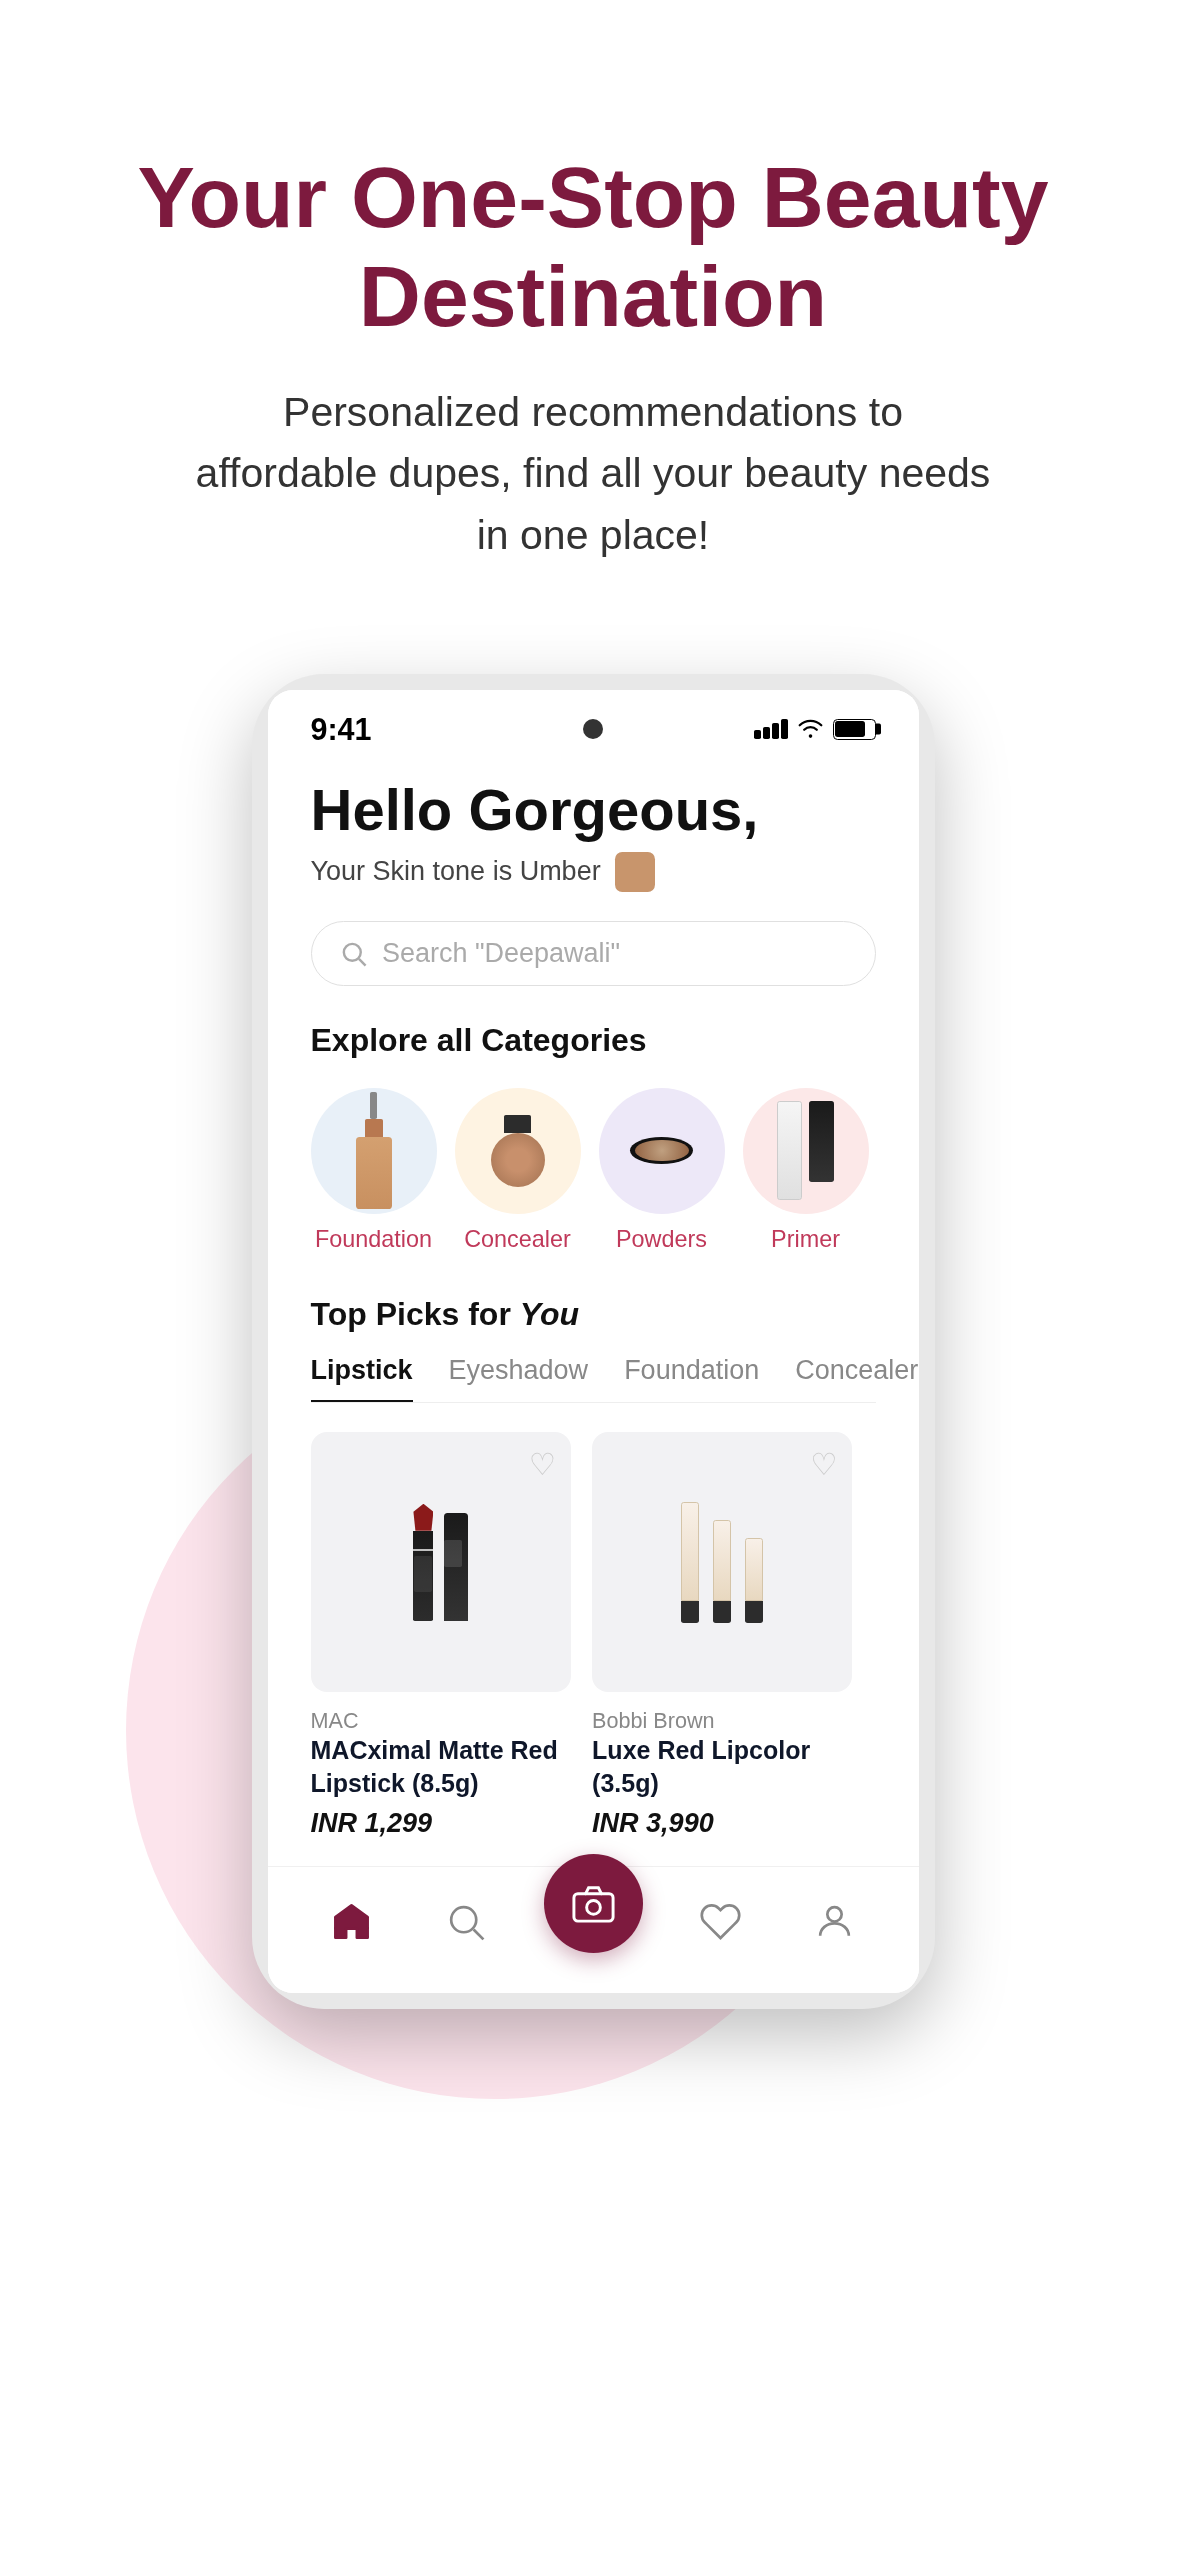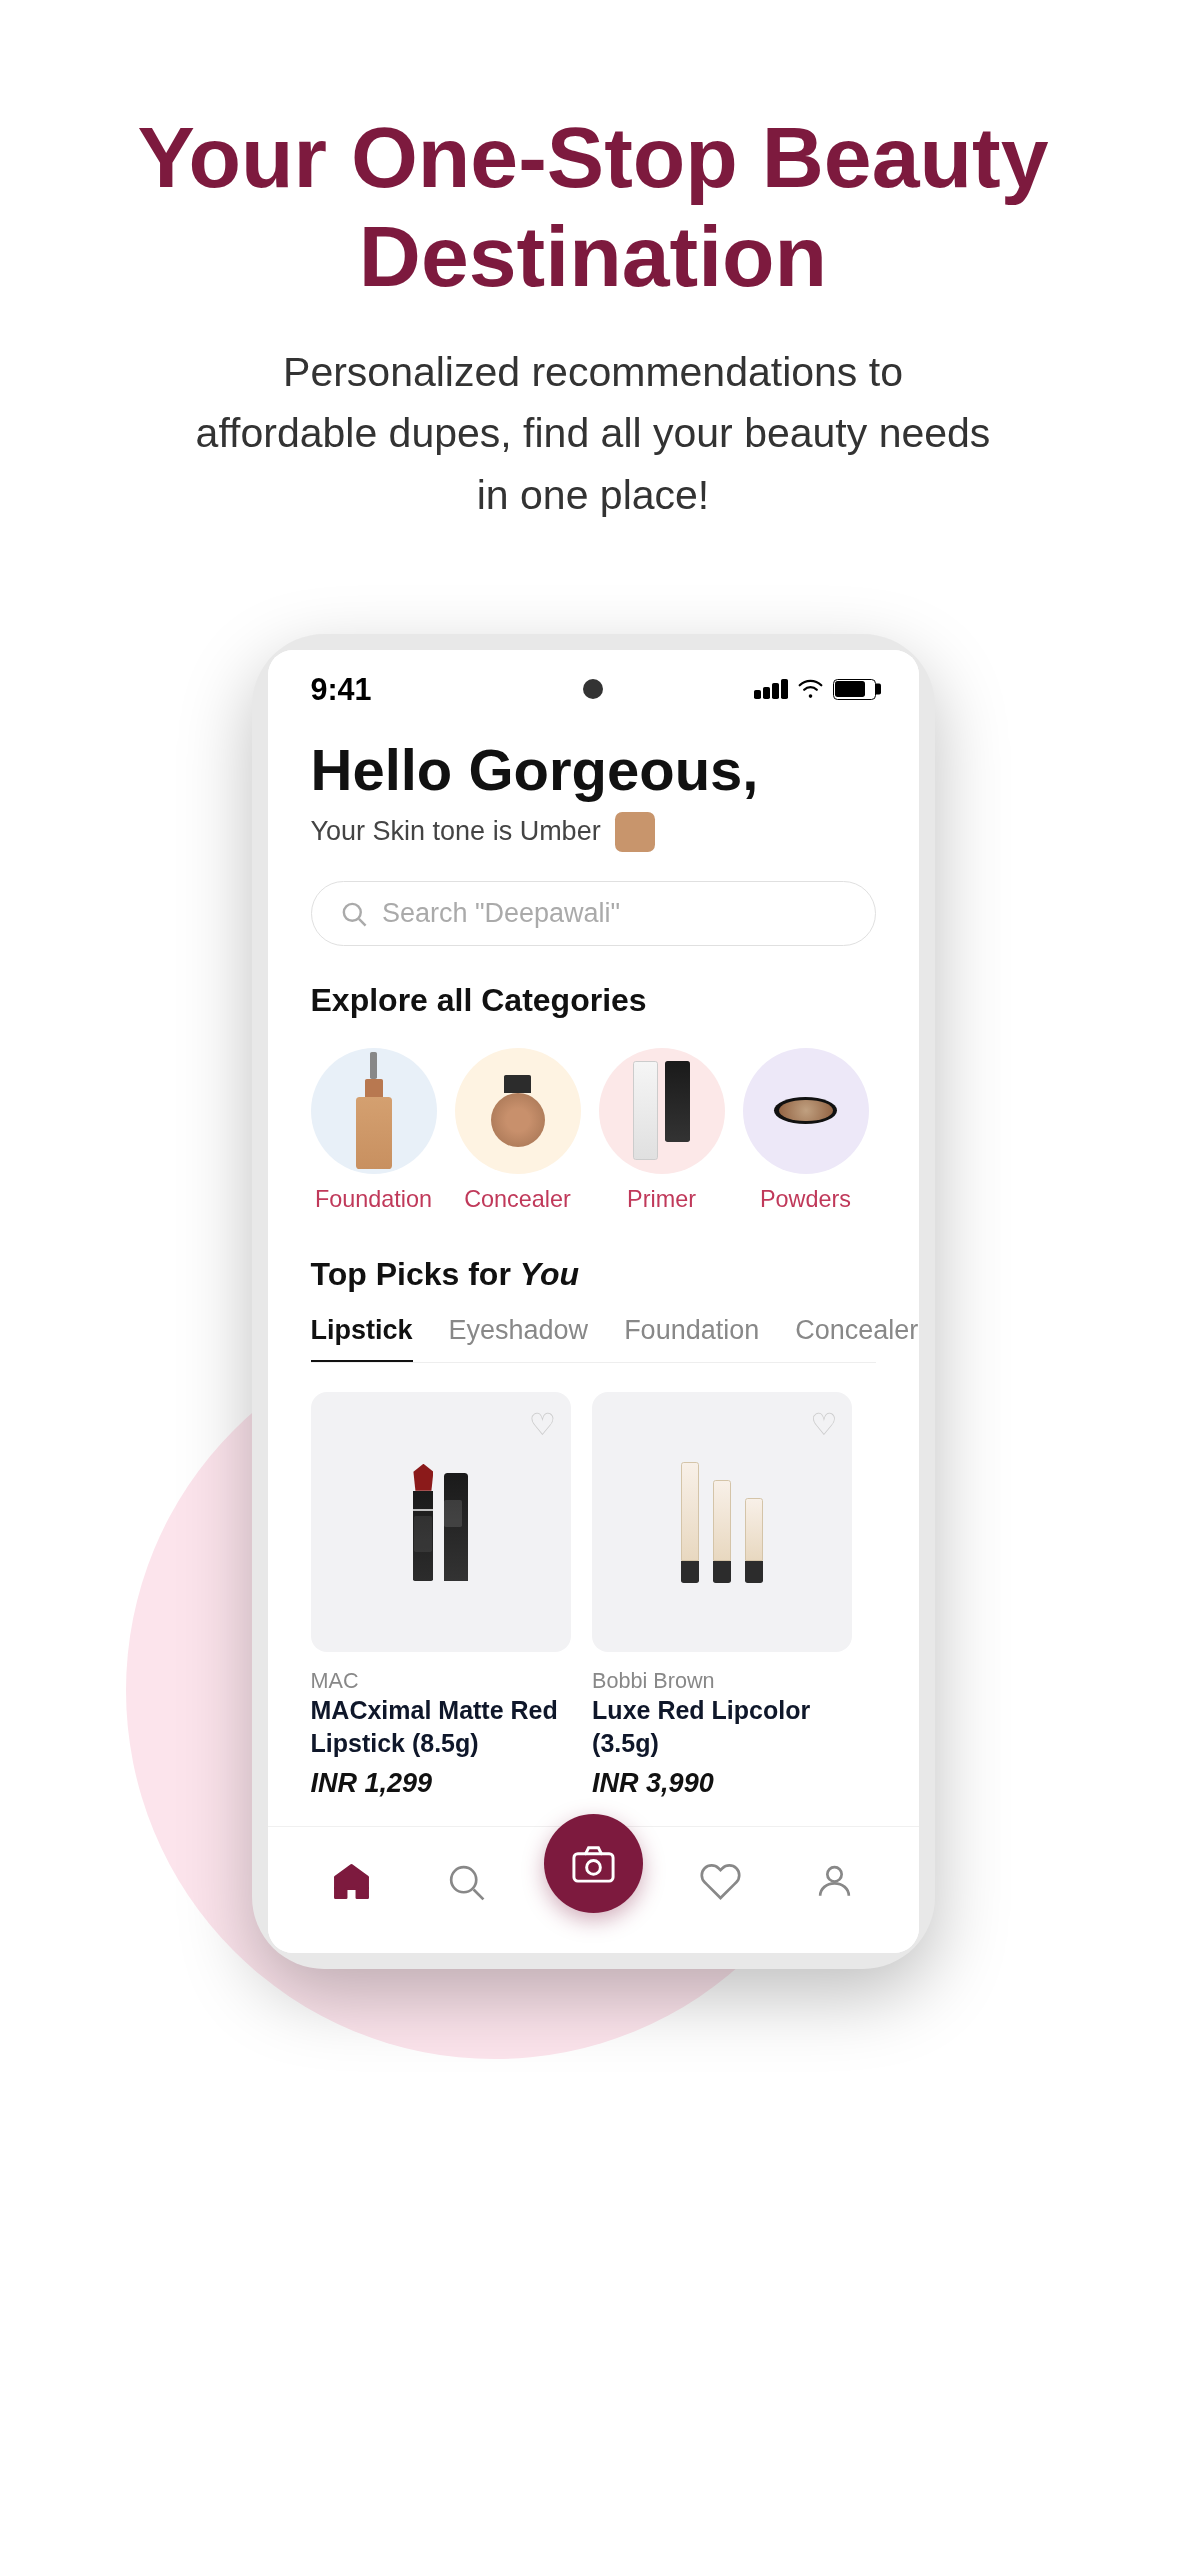"Your One-Stop Beauty Destination" .hero-section { margin-top: none -> 40px }
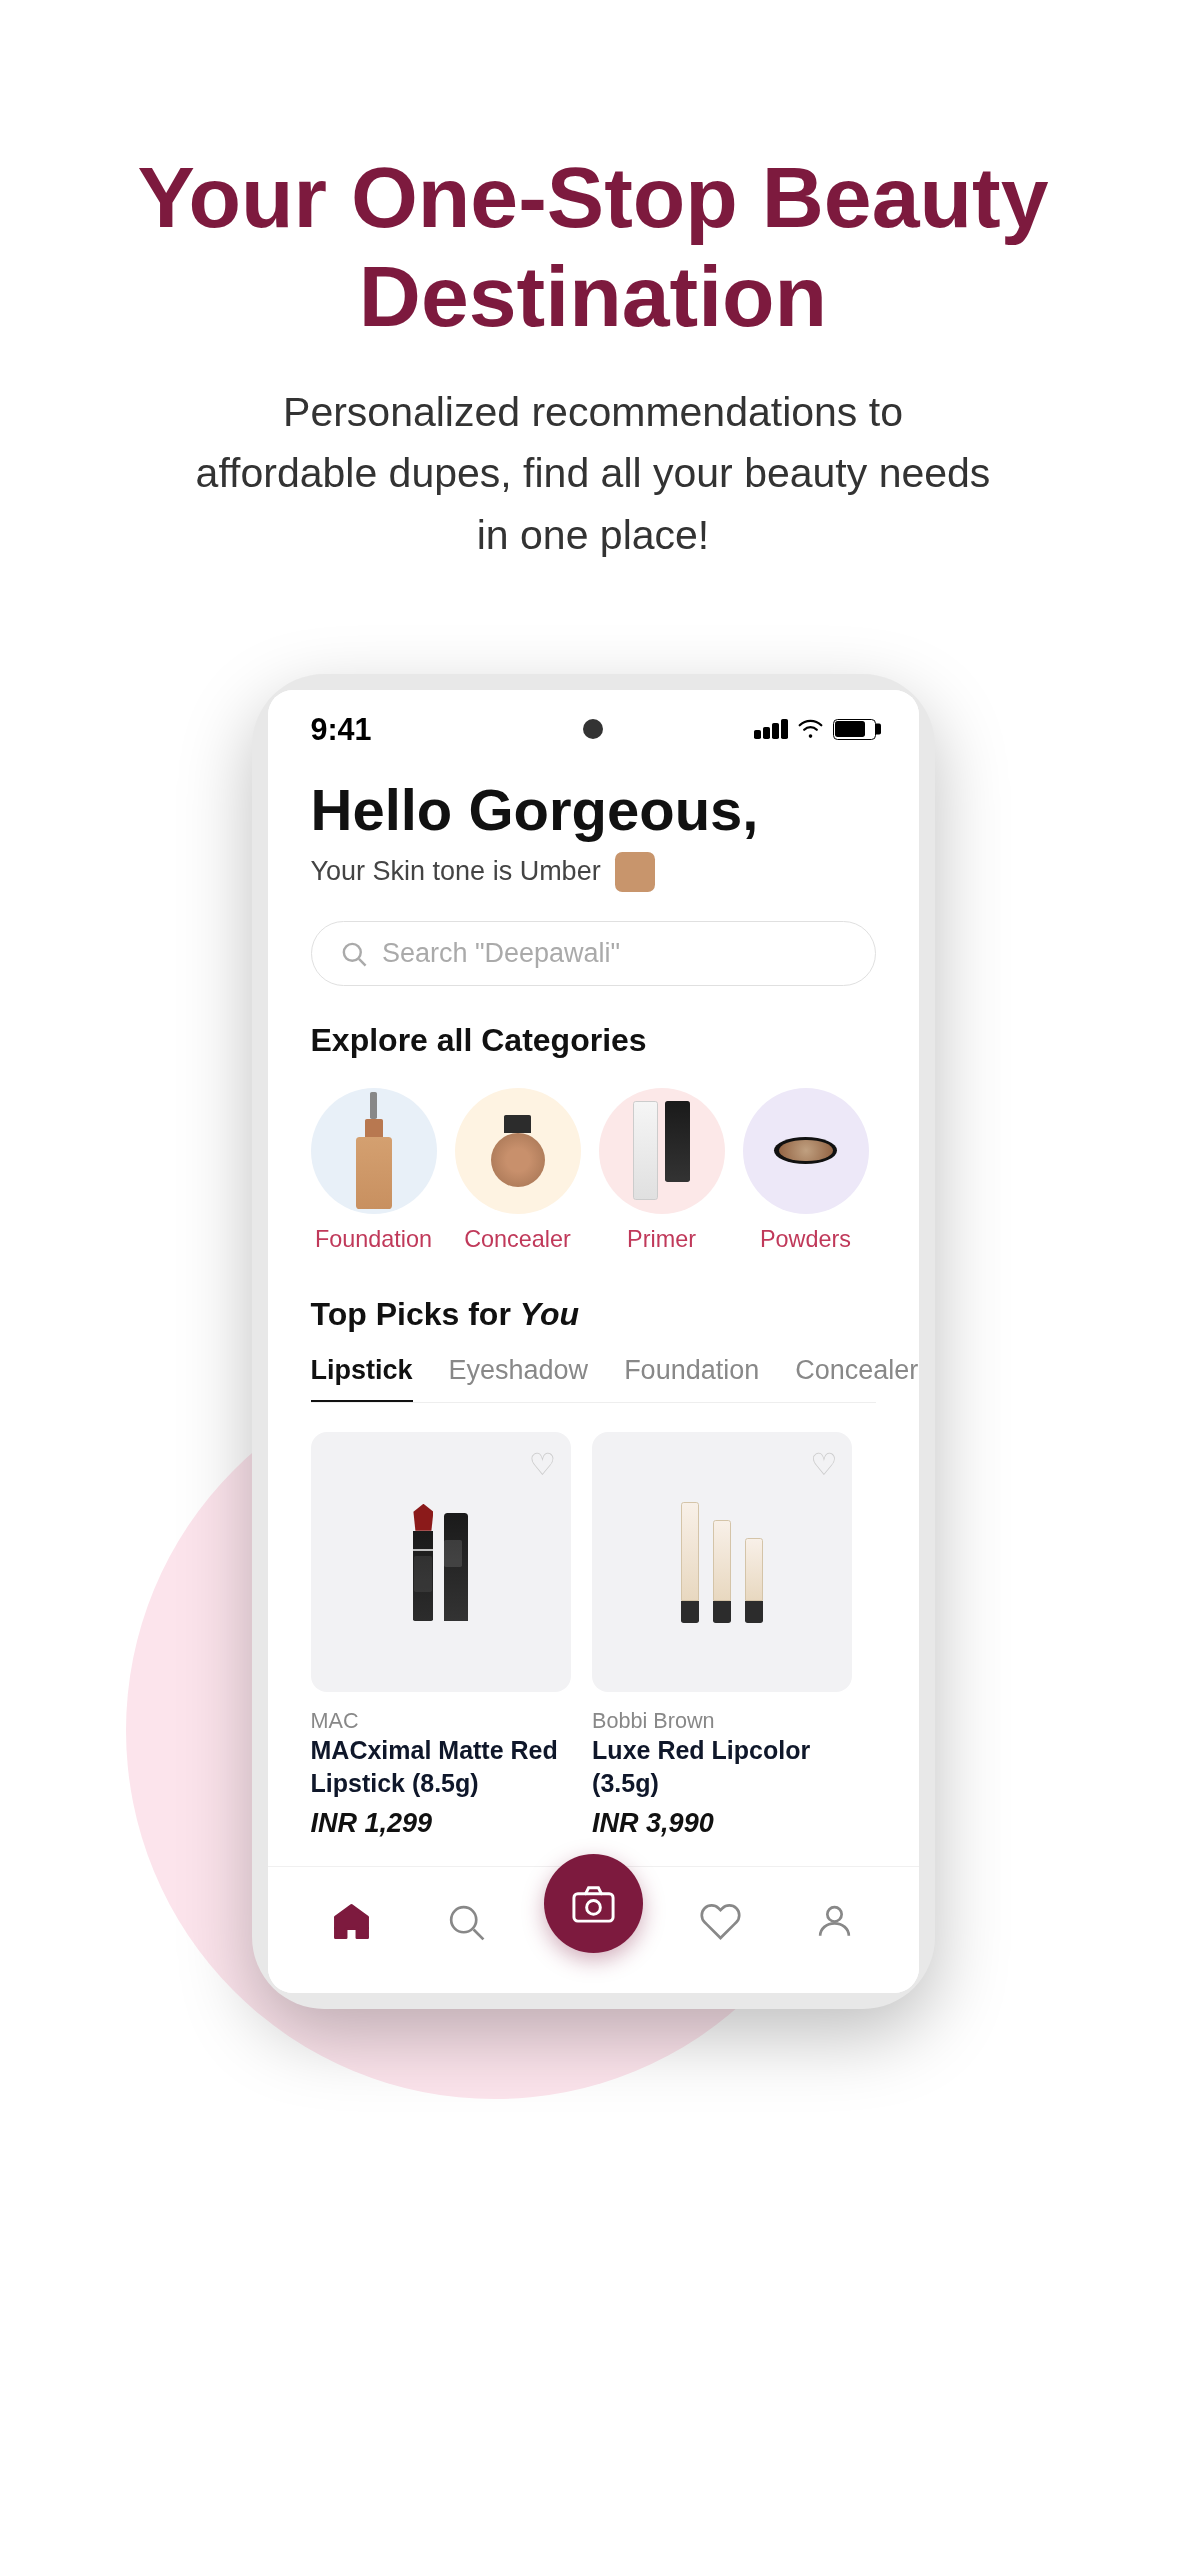"Primer" div.category-item { order: before "Powders" -> after "Powders" }
